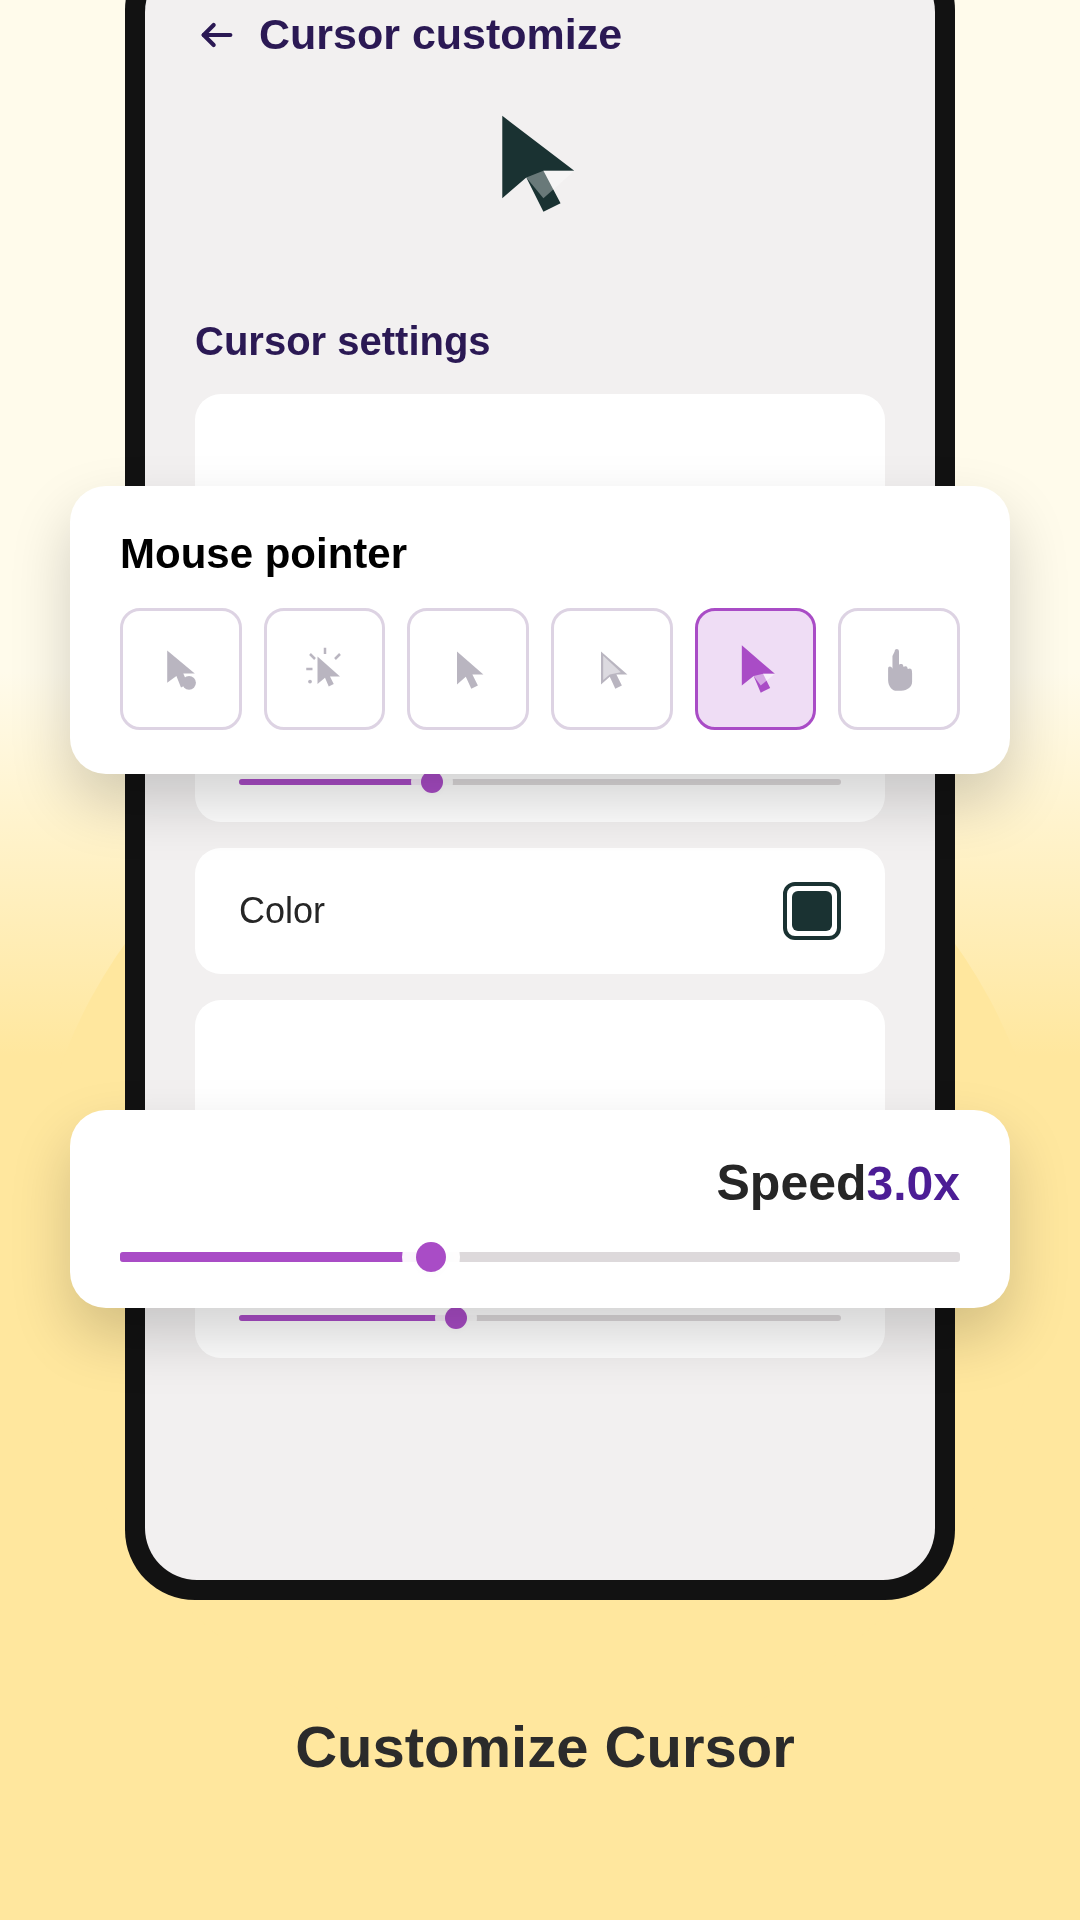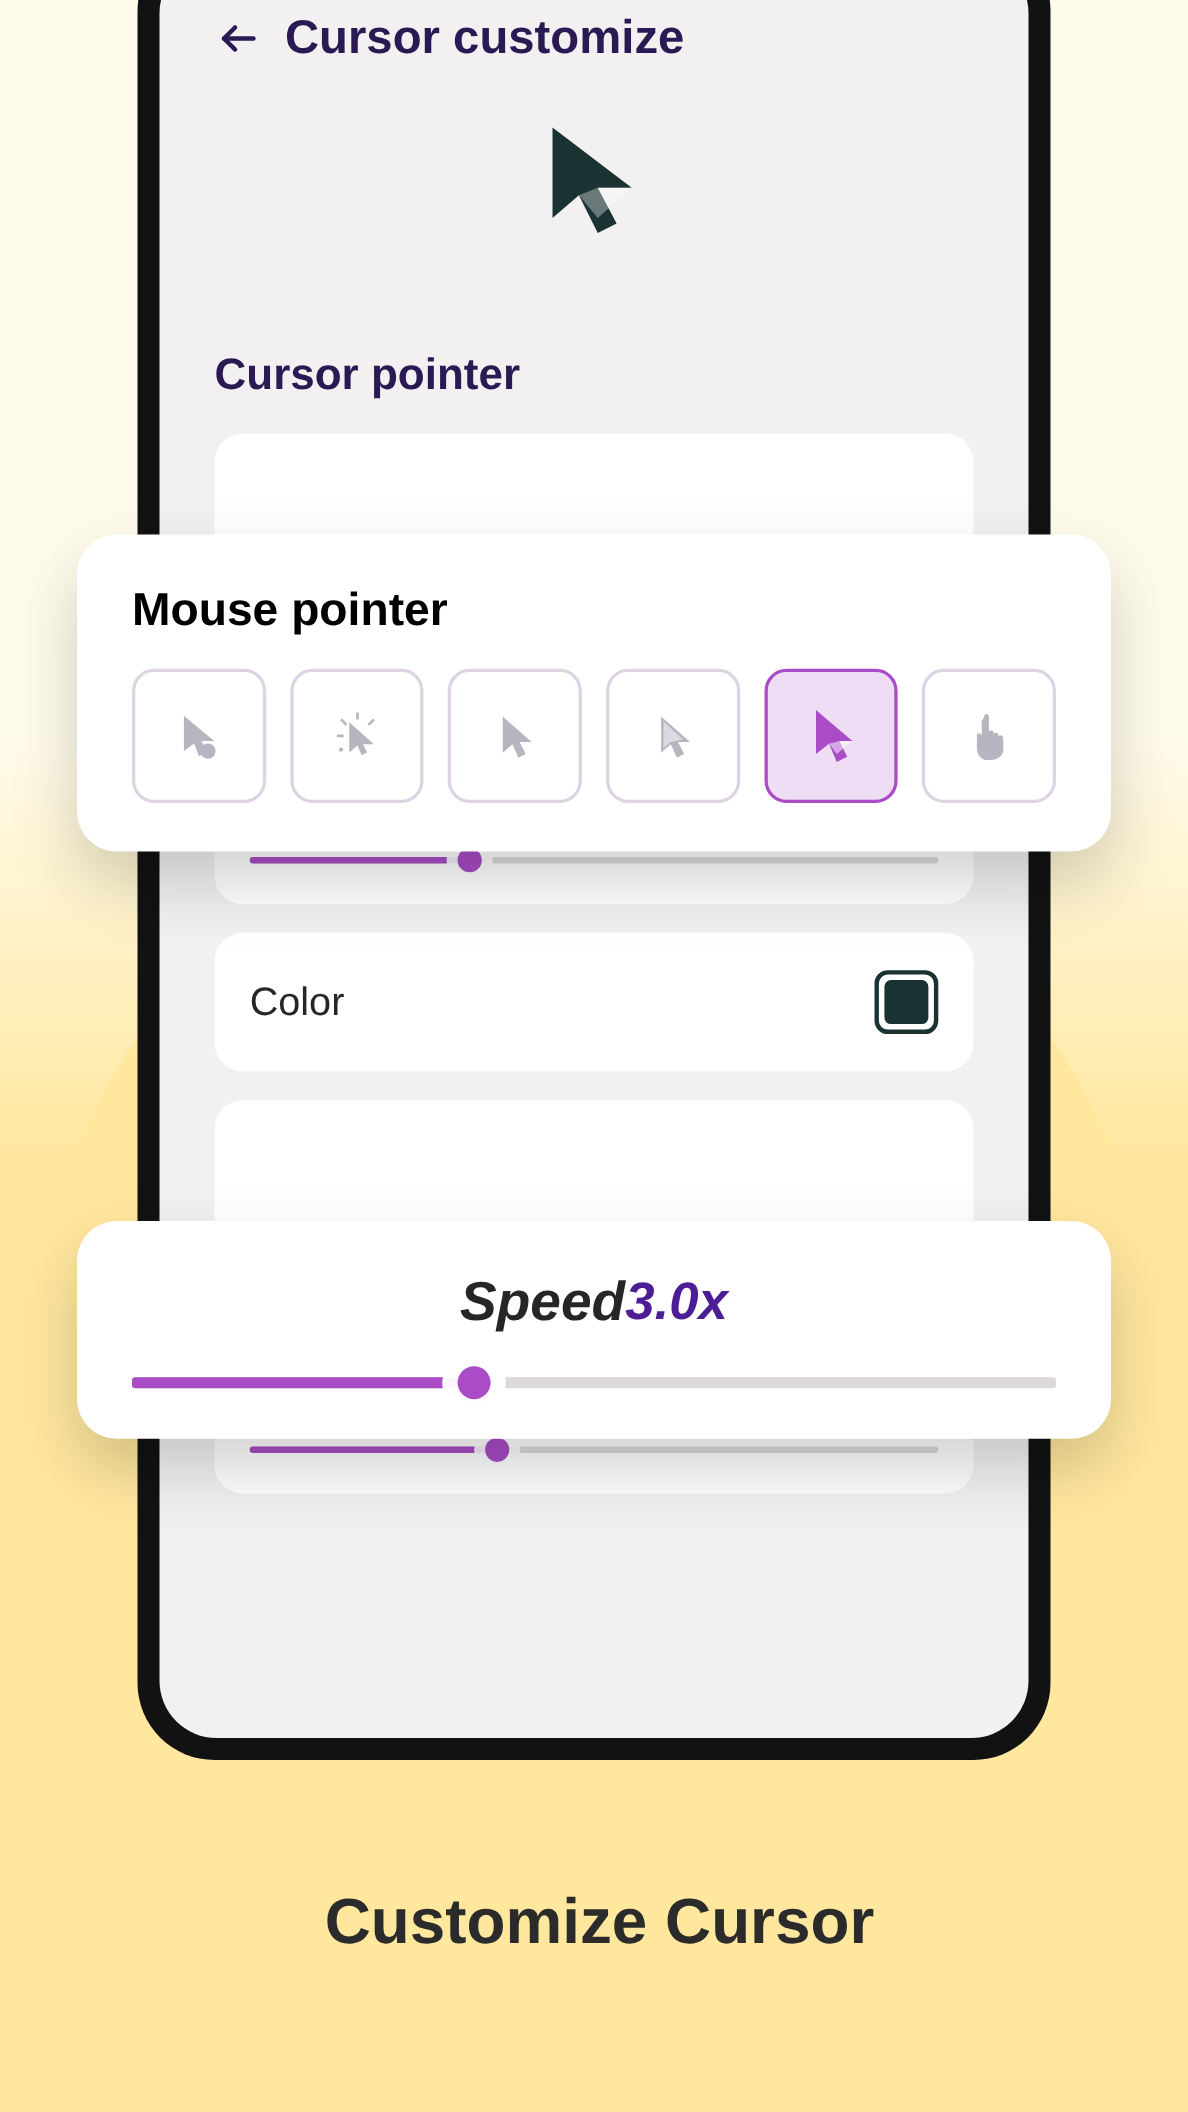"Cursor pointer" div.section-title { text: pointer -> settings }
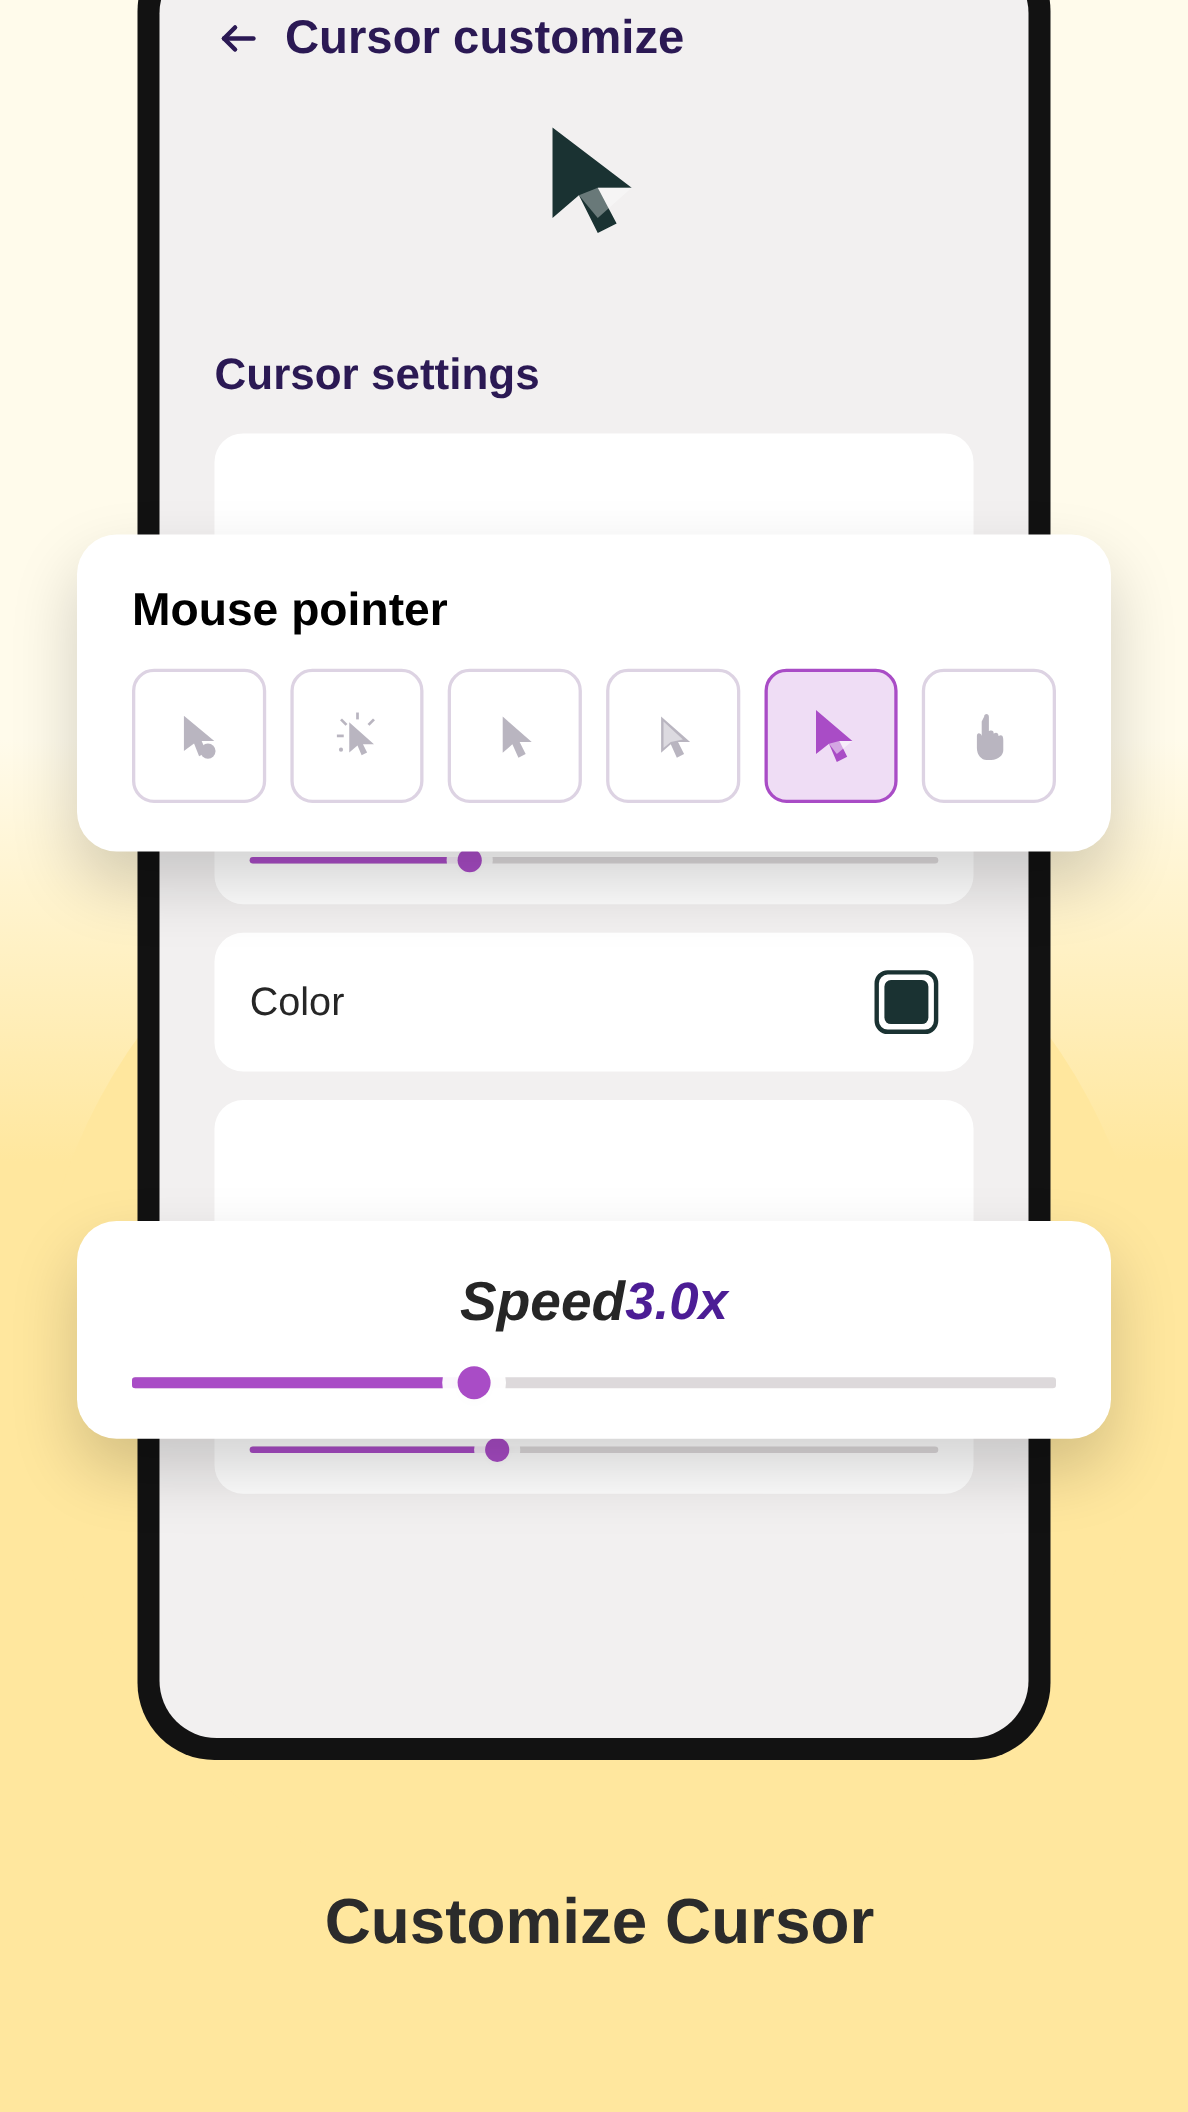"Color" .card { padding: 34px 32px -> 34px 44px }
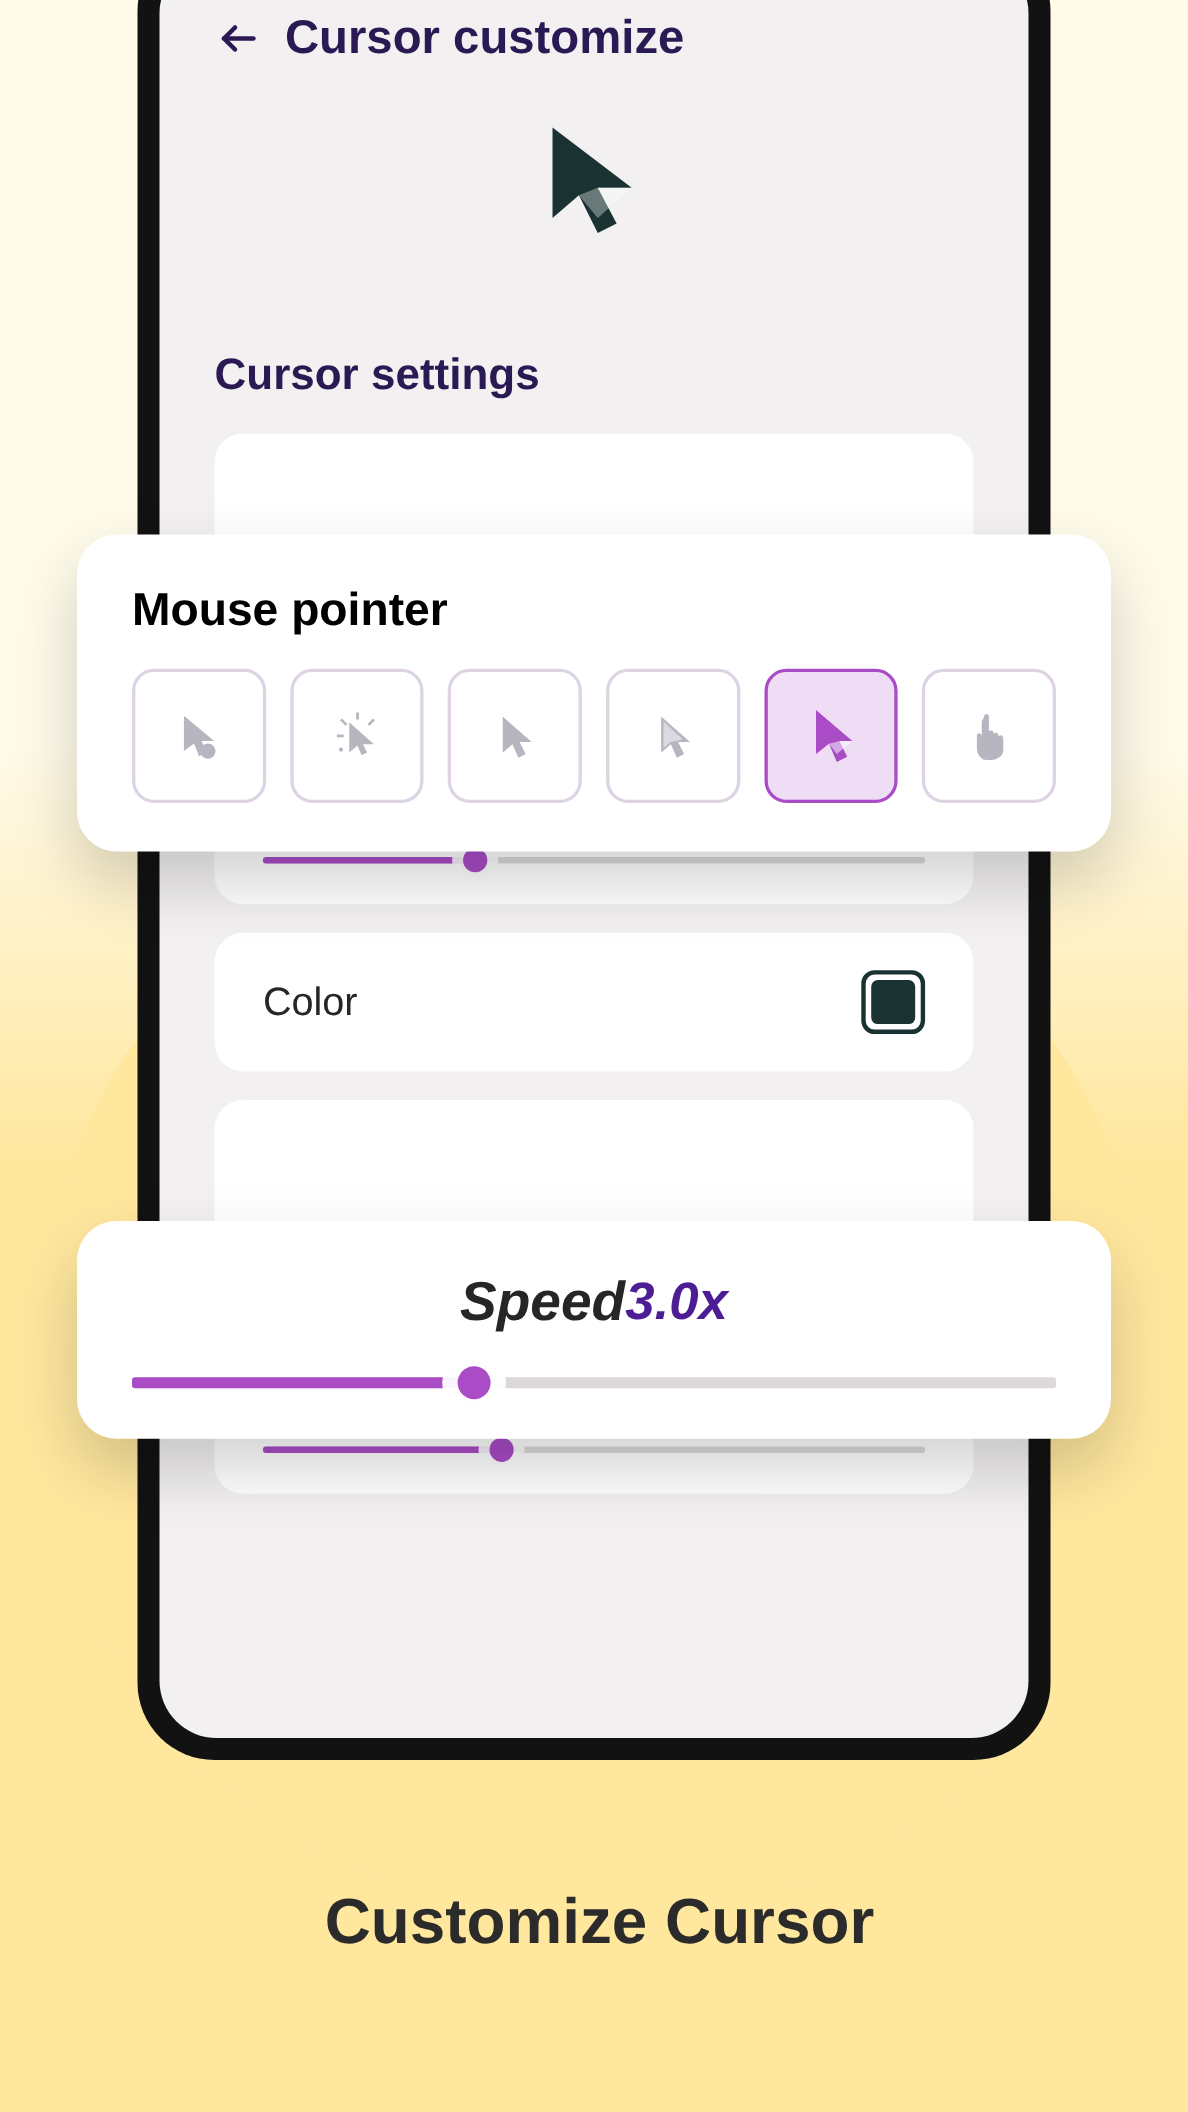"Speed" .speed-header { font-style: italic -> none; justify-content: center -> flex-end }
